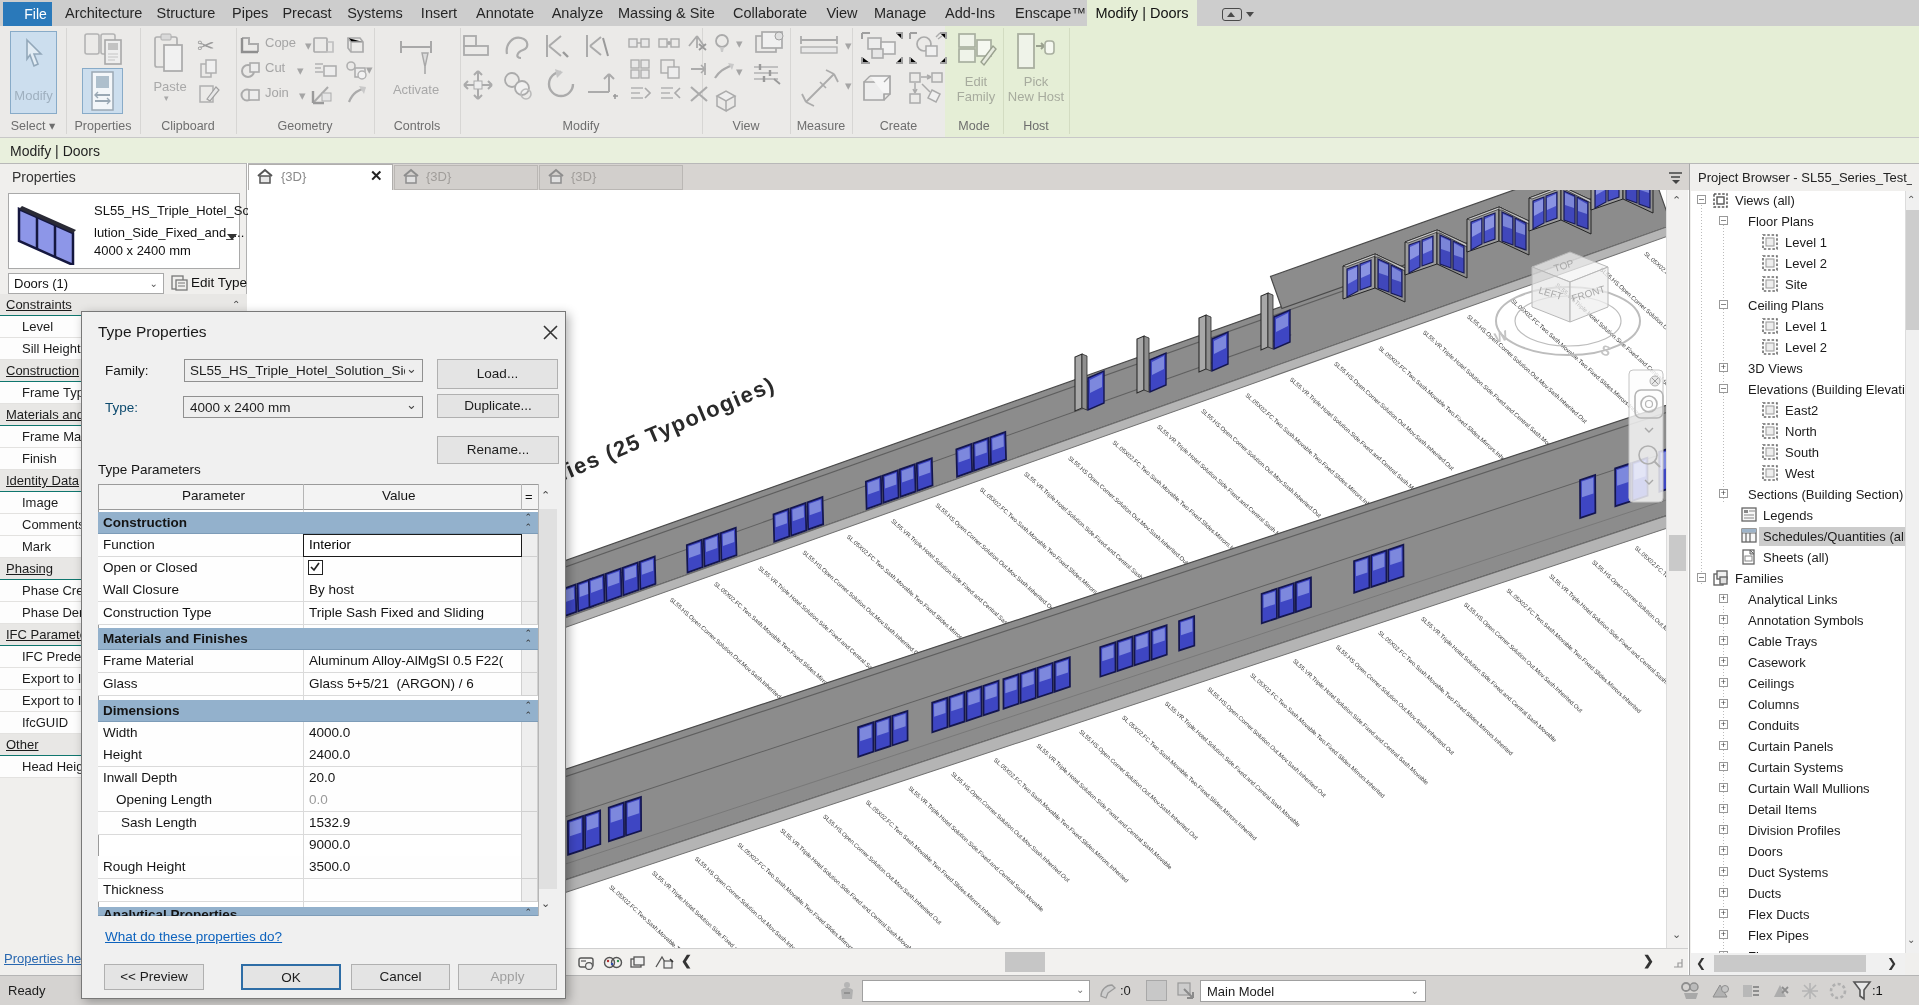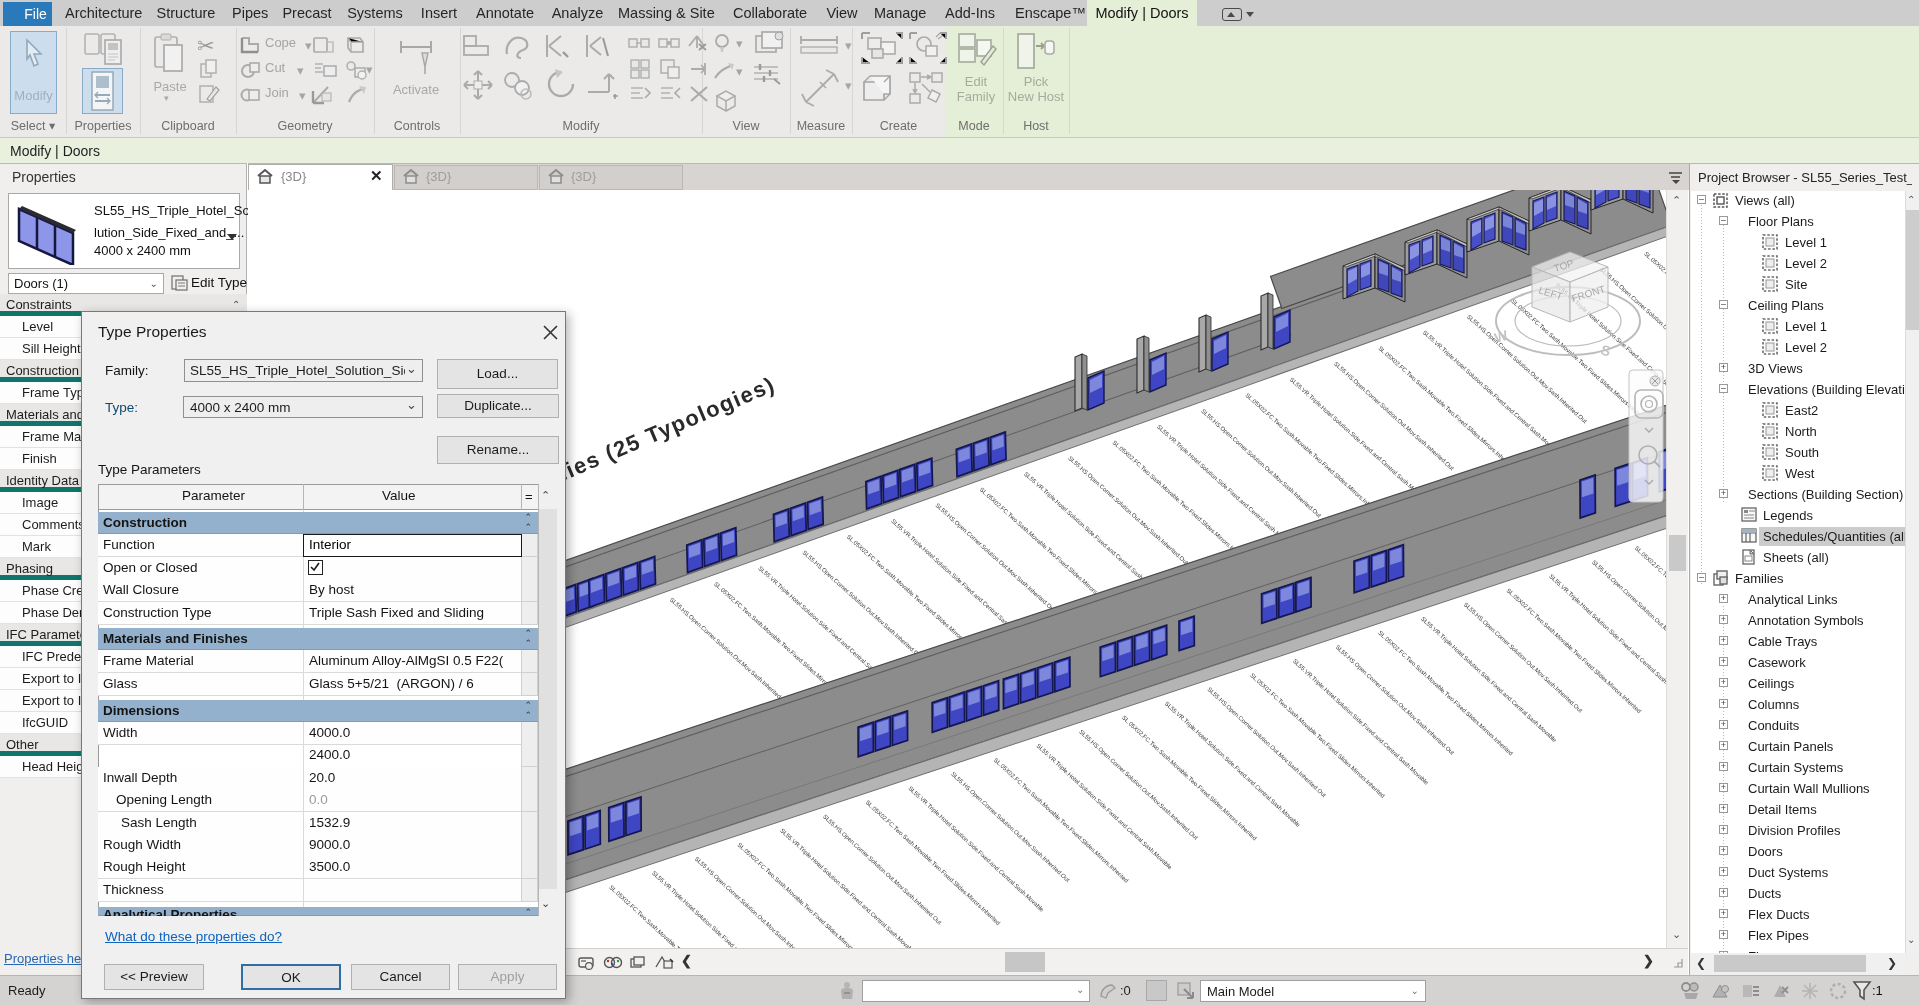"Constraints" .prowh { border-bottom: 5px solid #0f766e -> 1px solid #0f766e; text-decoration: none -> underline }
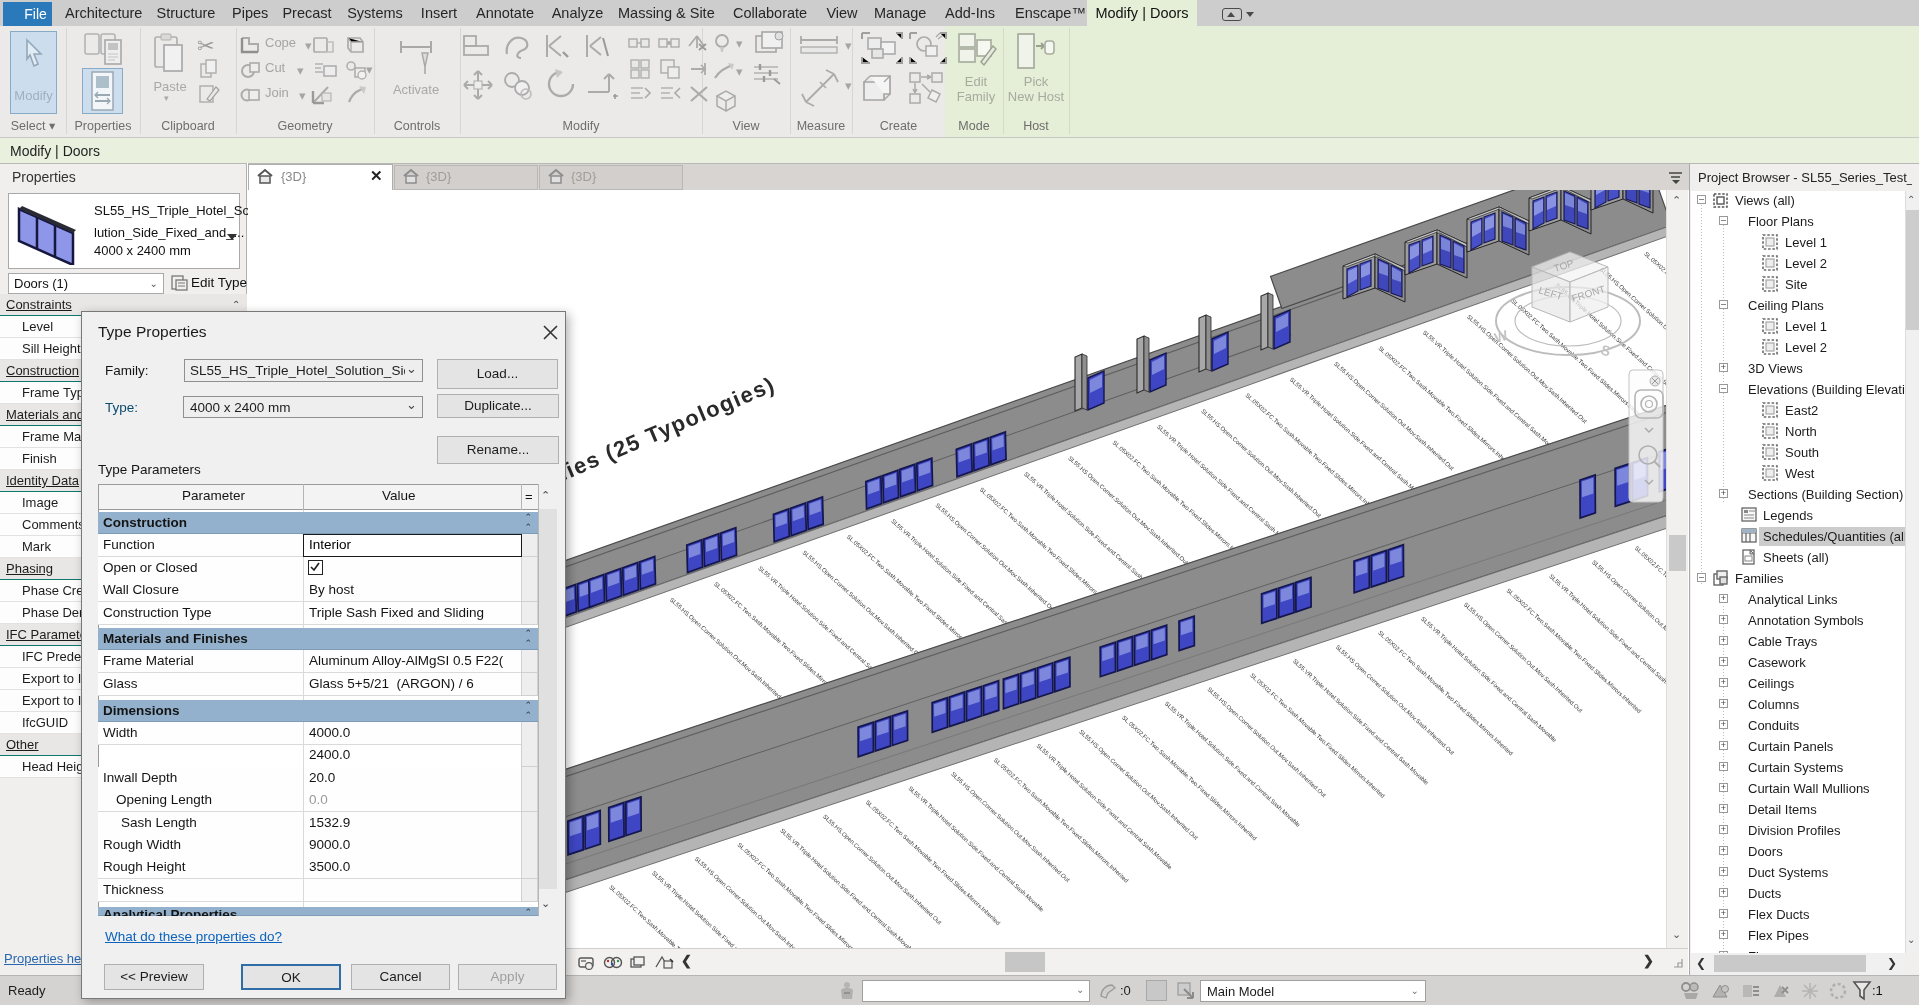"Height" div.drow { html: none -> <div>Height</div> }
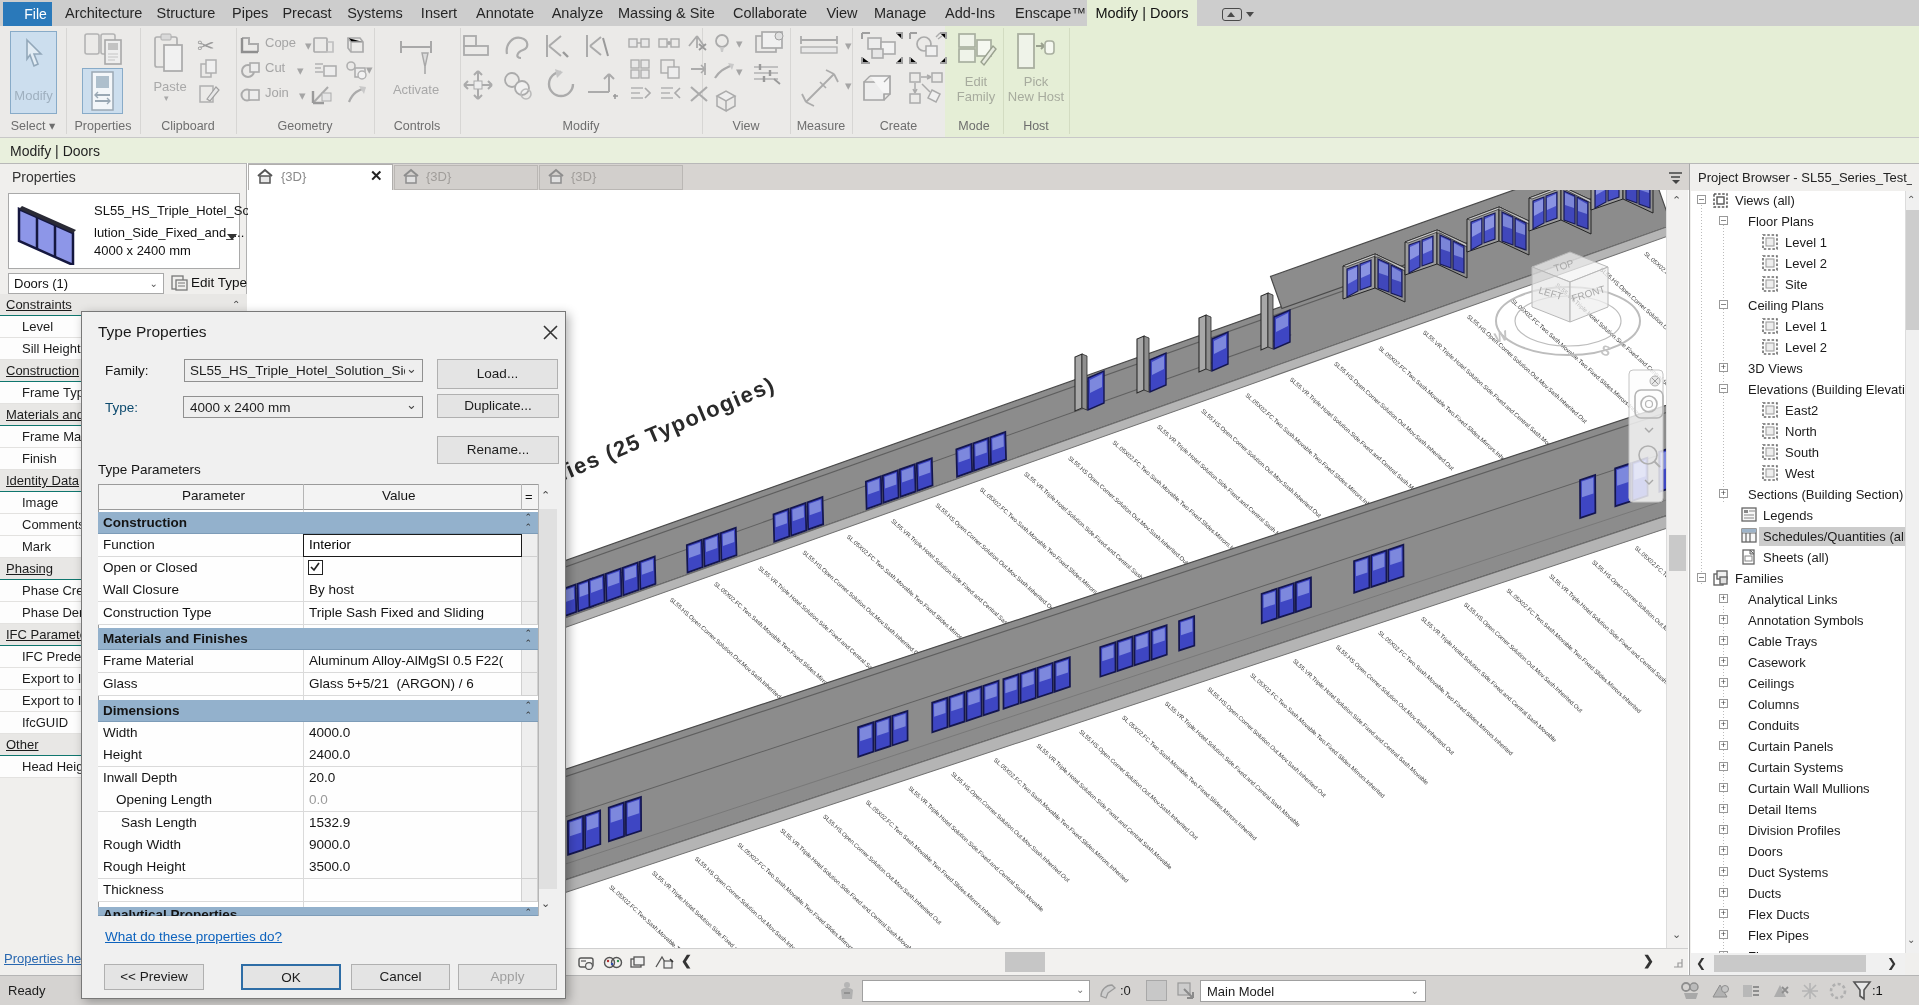"Rough Width" div.drow { html: <div>Rough Width</div> -> none }
